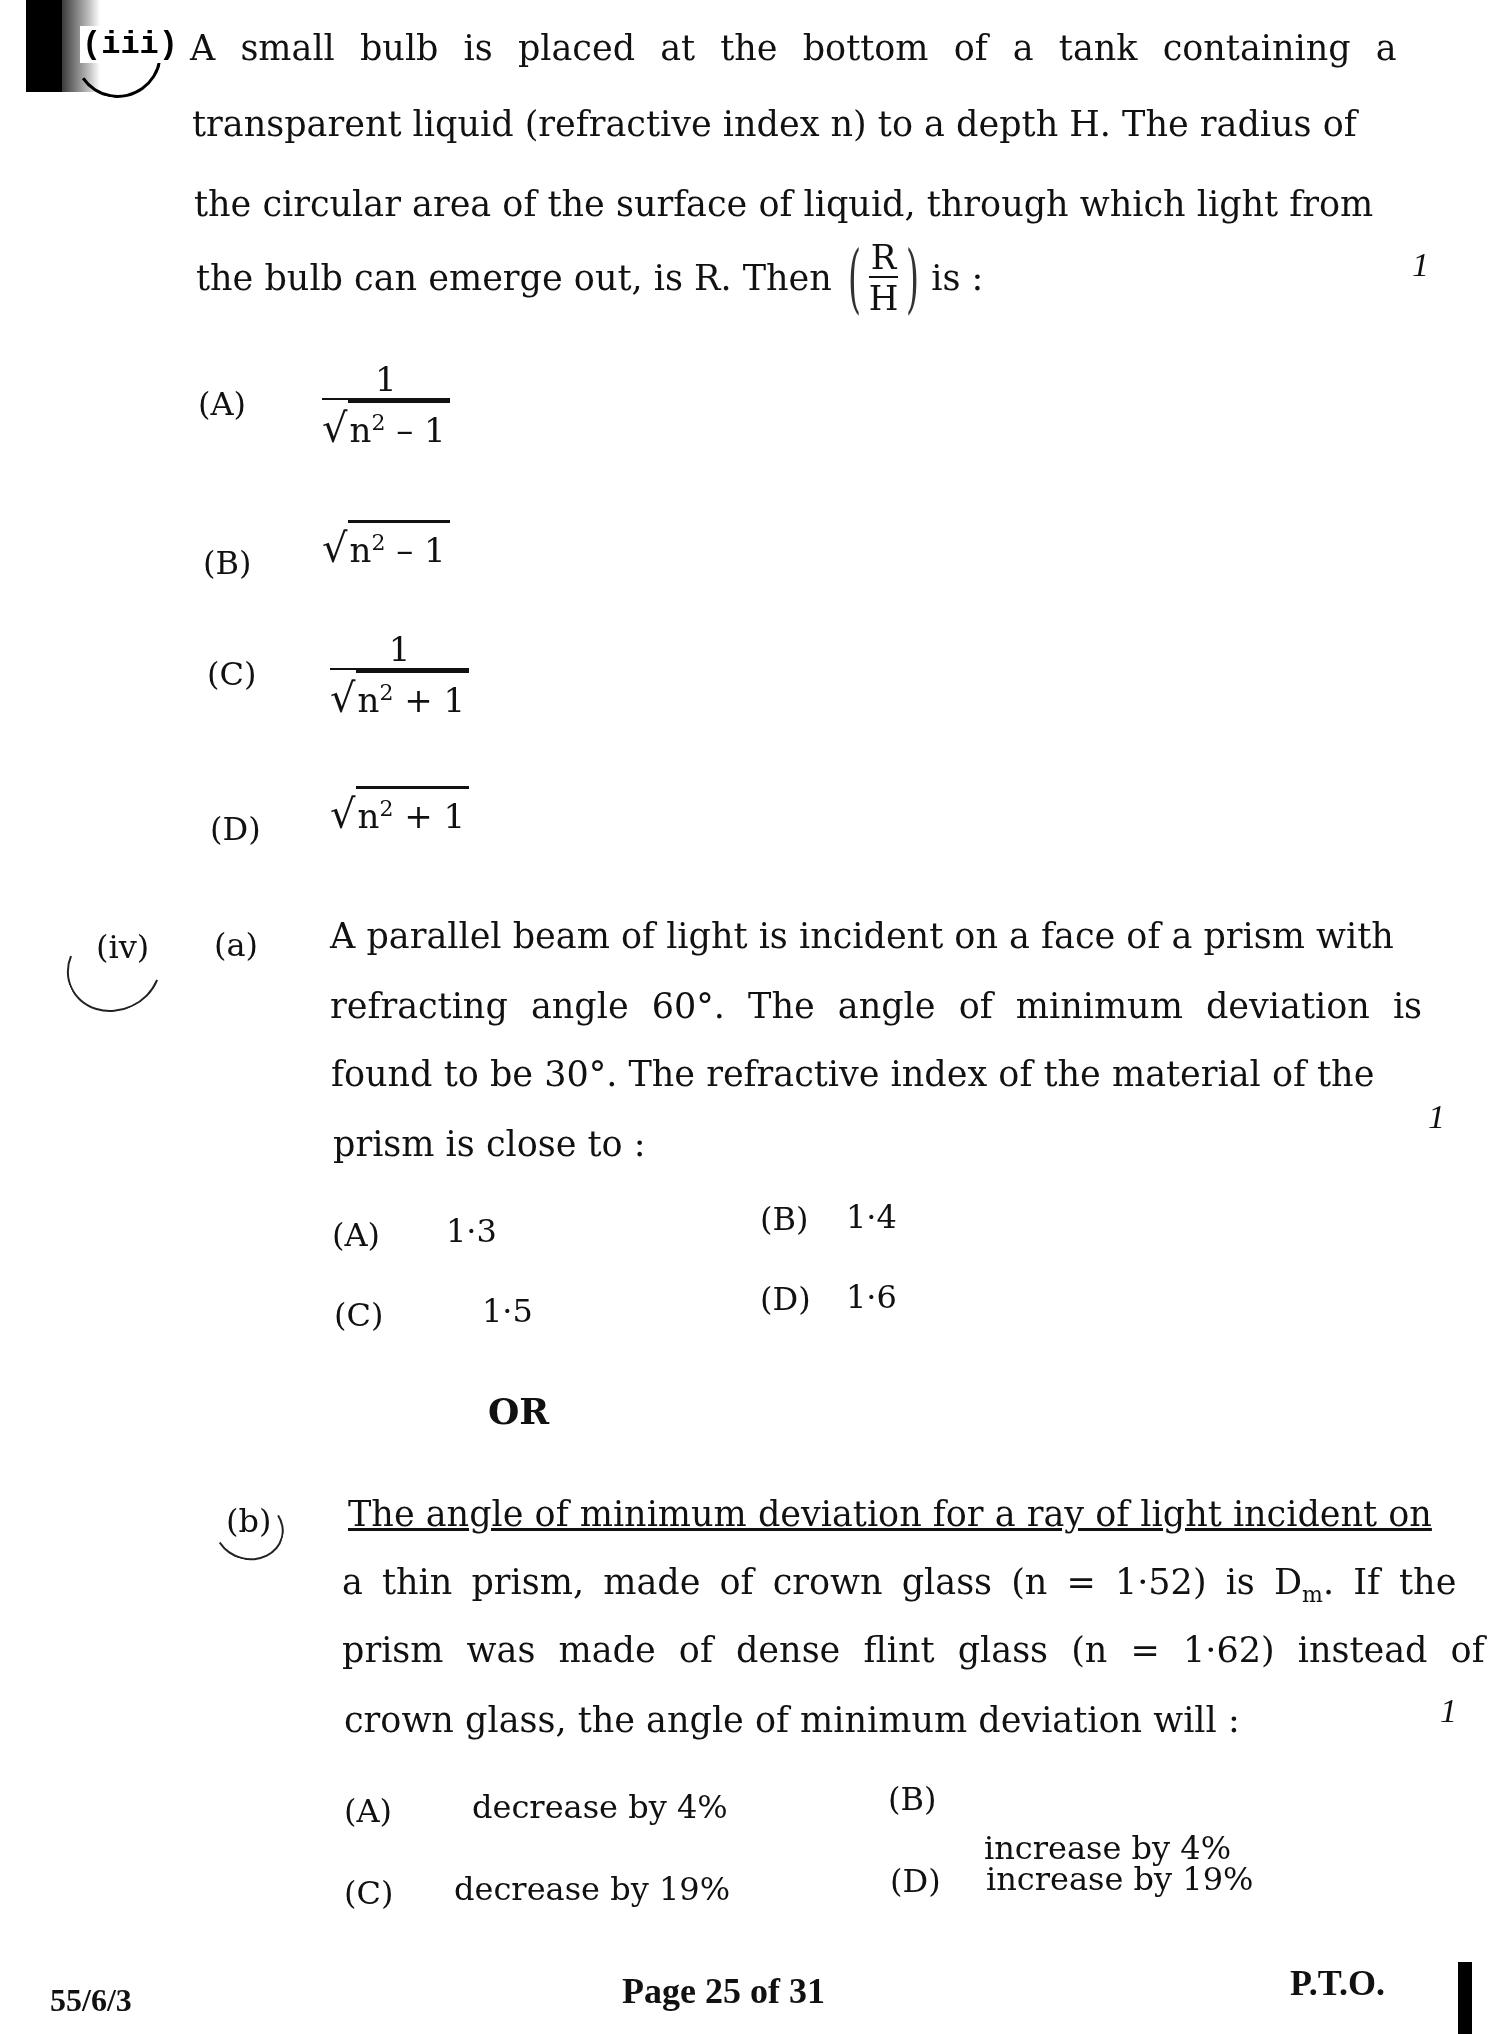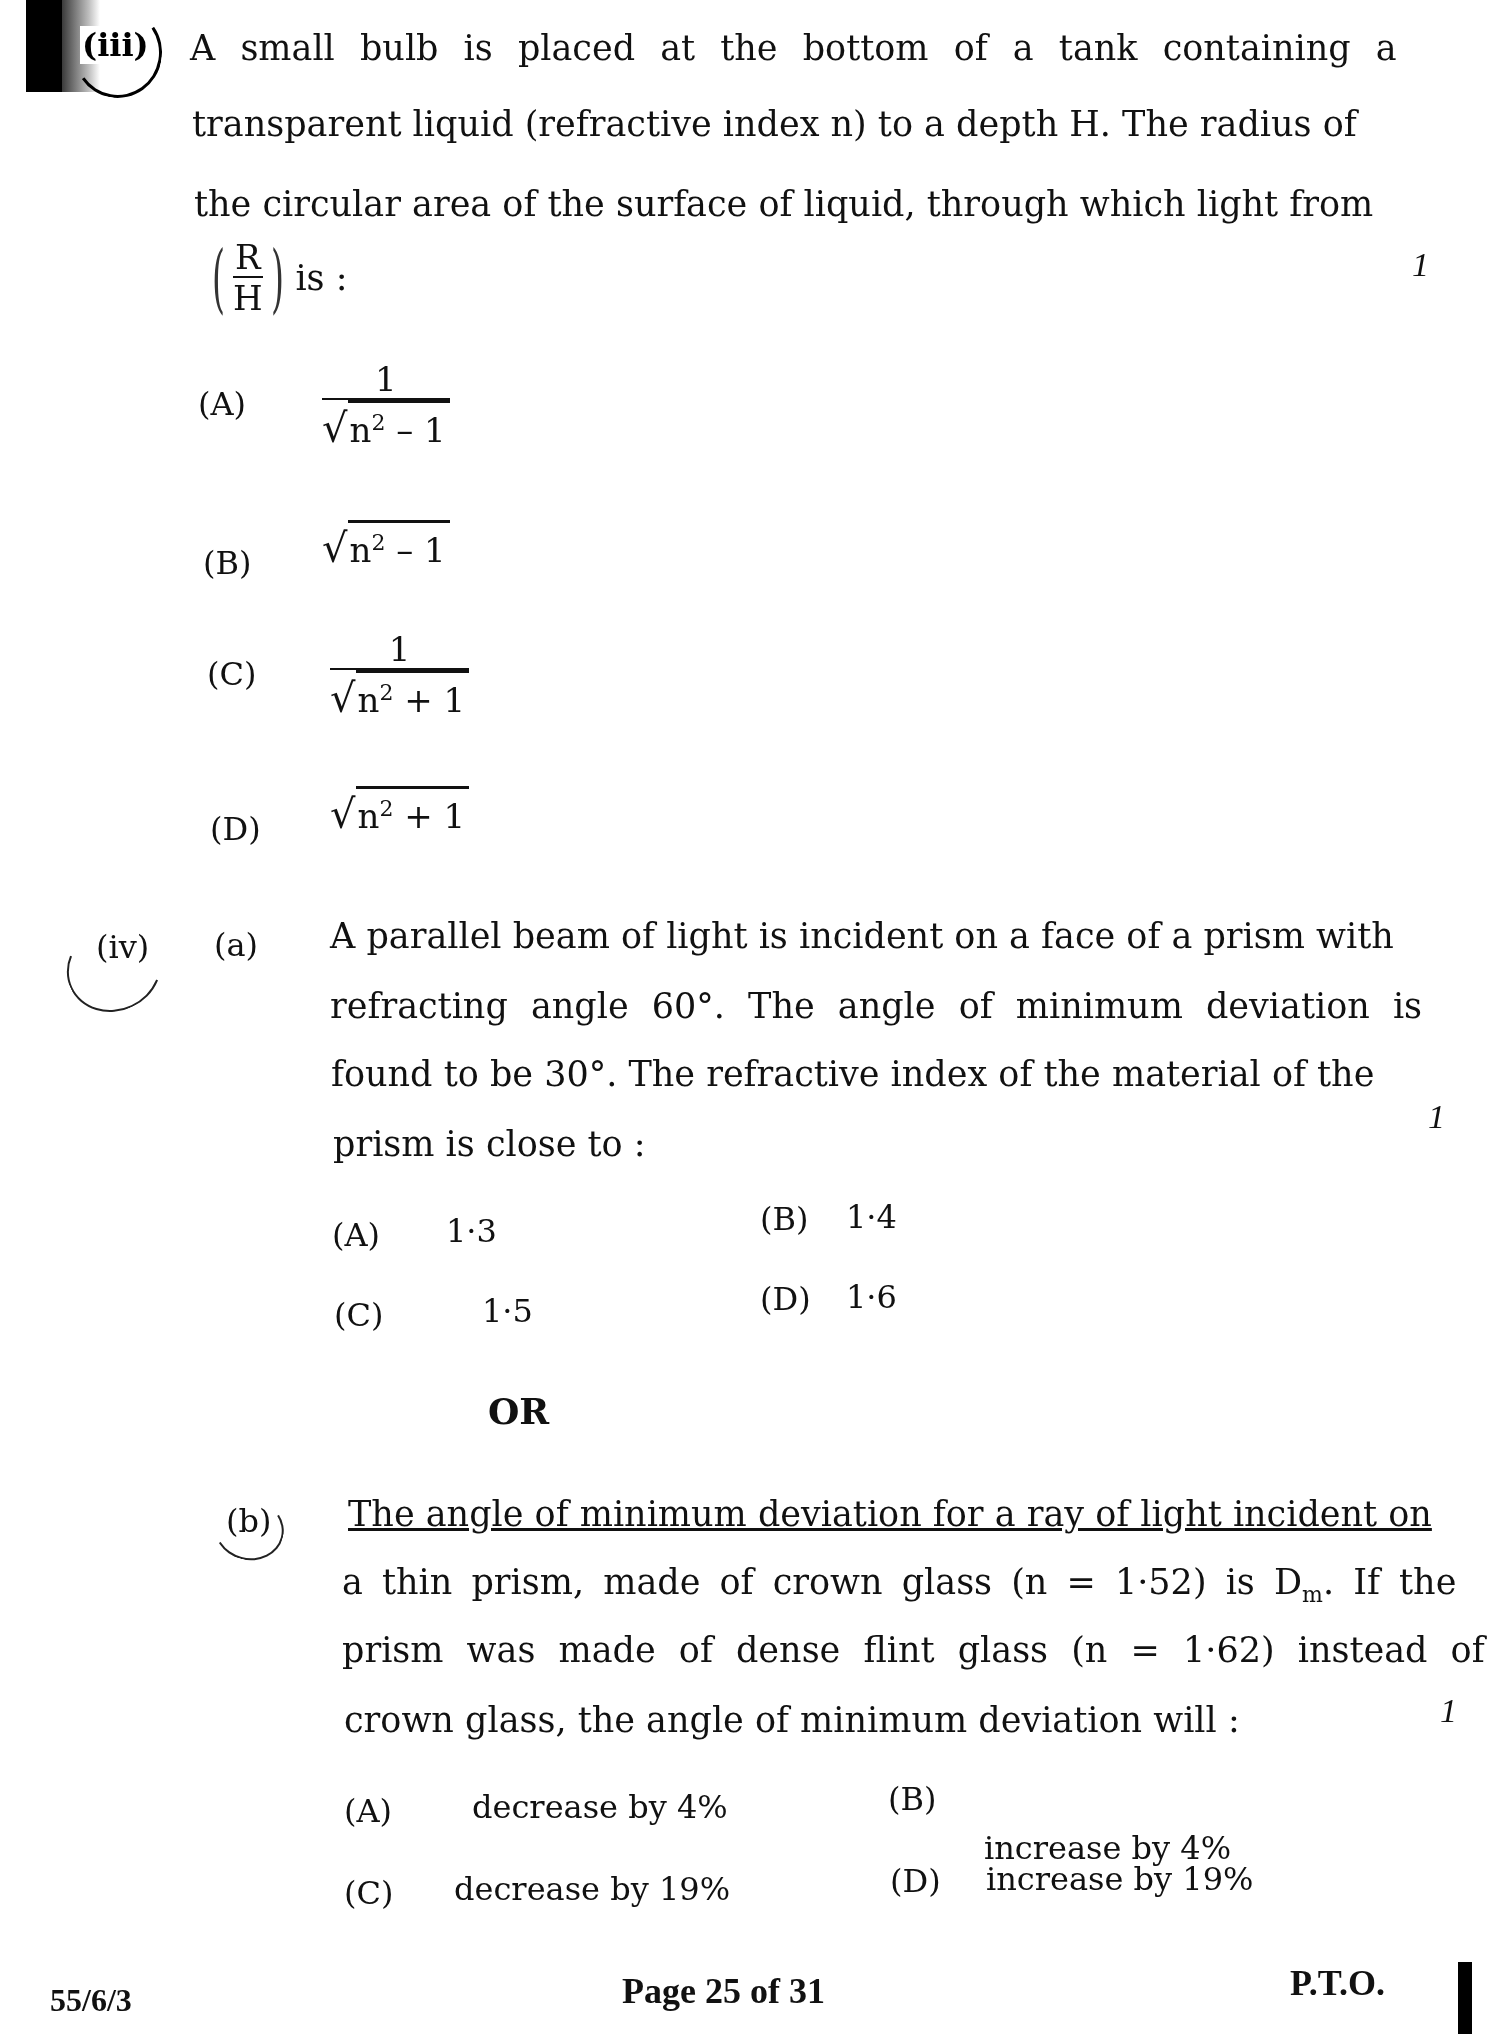"(iii)" .q-num-iii { font-family: none -> Liberation Mono, monospace }
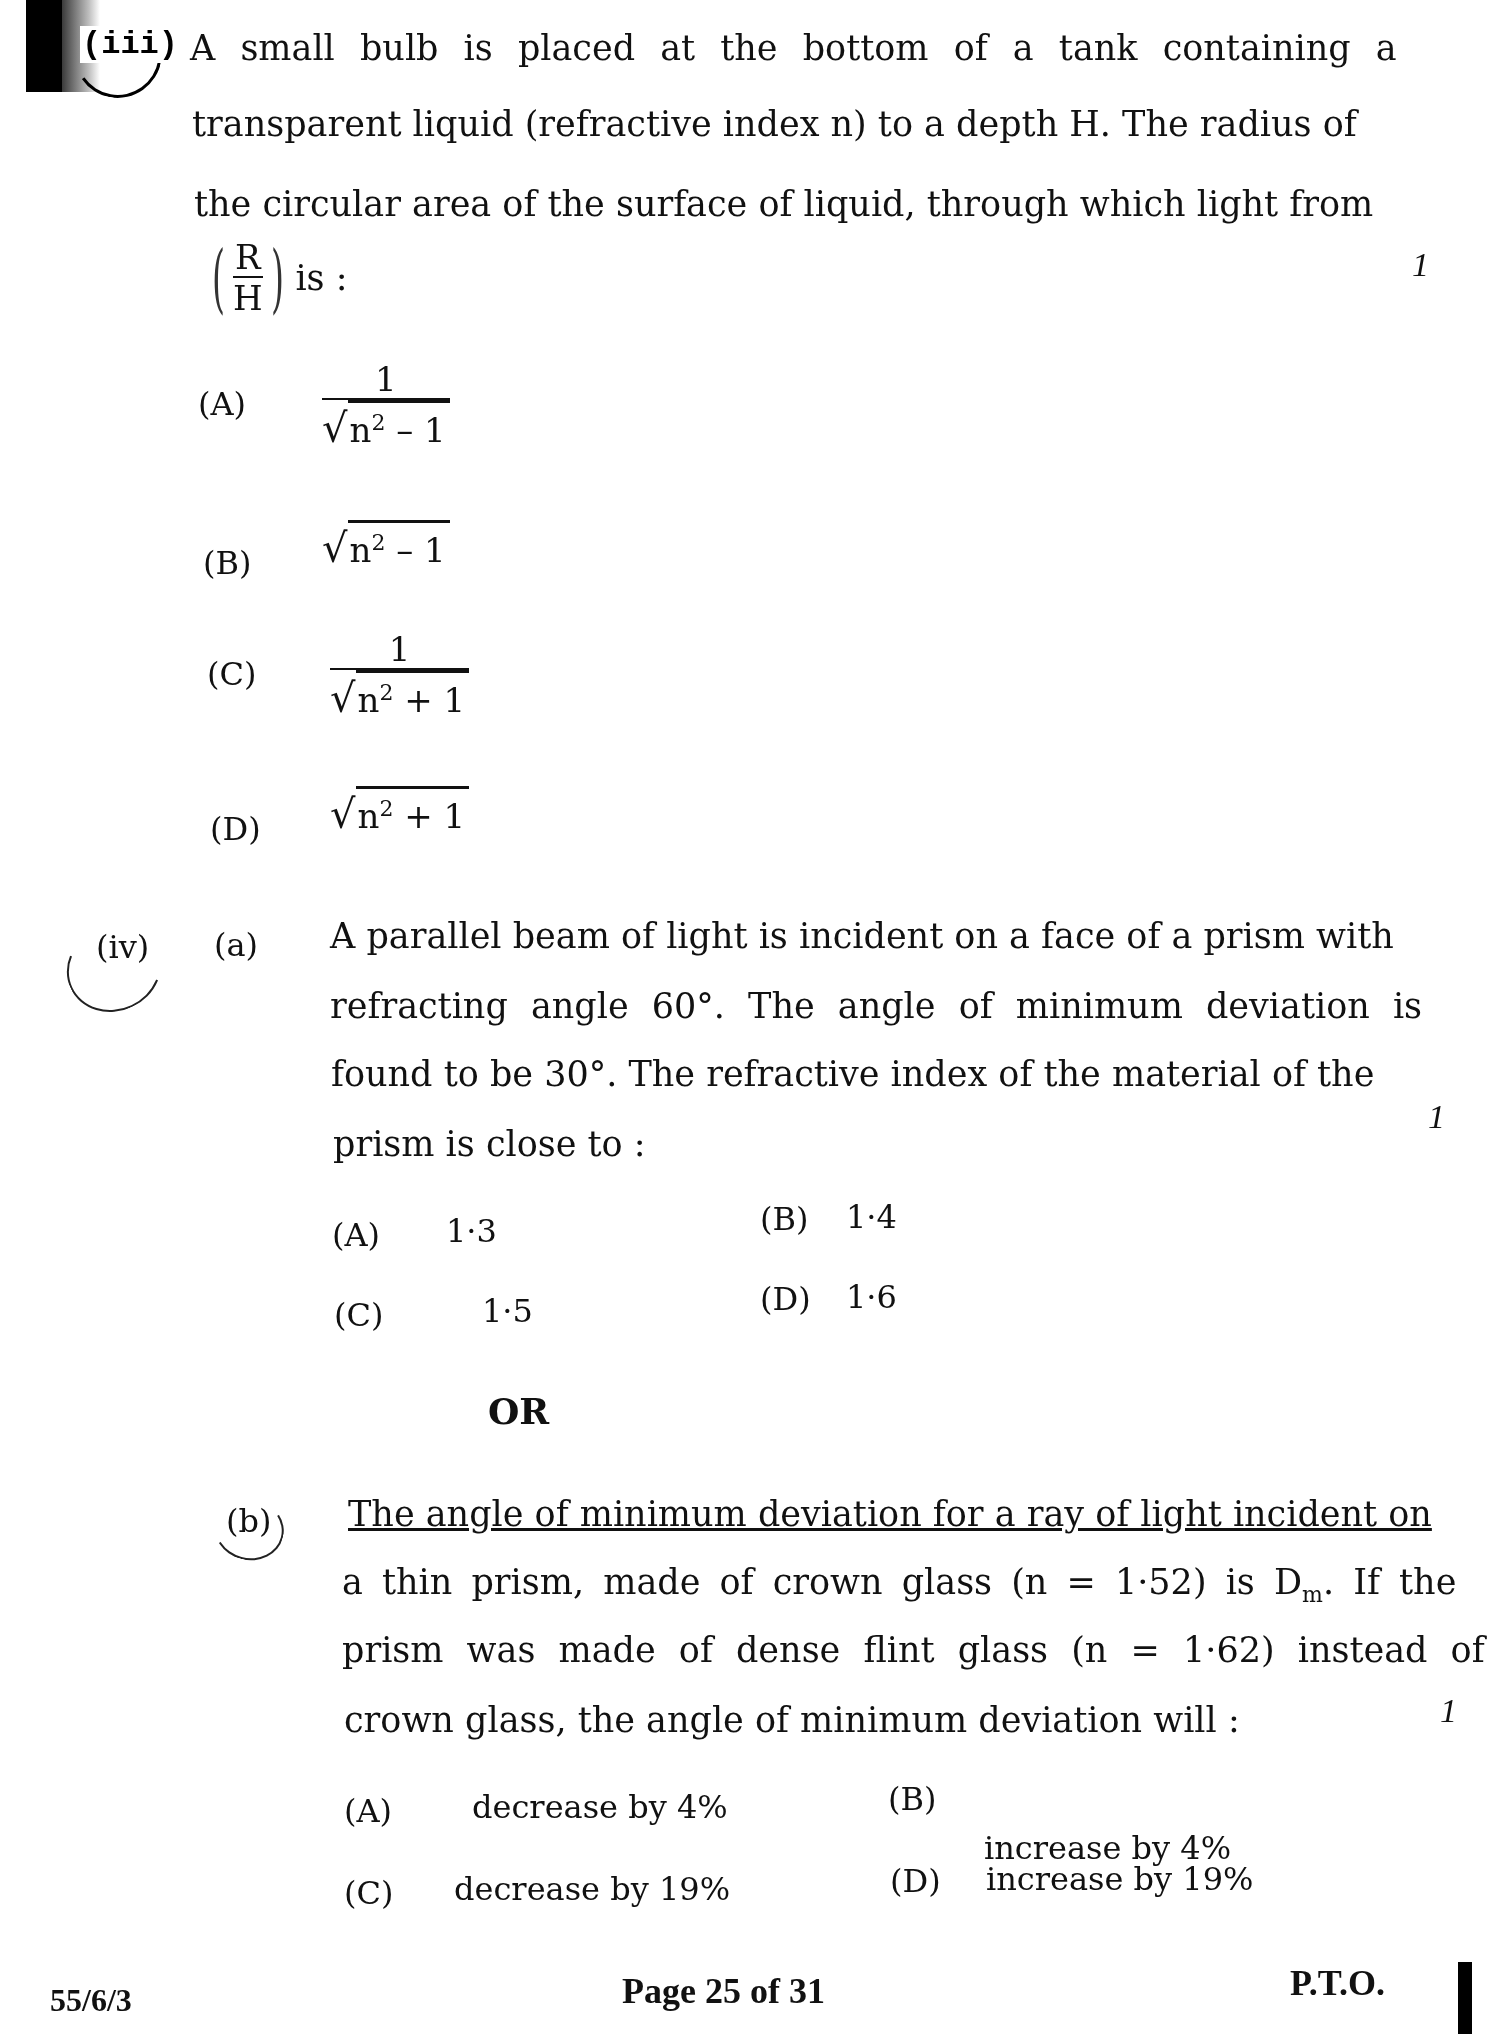"the bulb can emerge out," span.body-line { html: none -> <span>the bulb can emerge out, is R. Then</span> }
